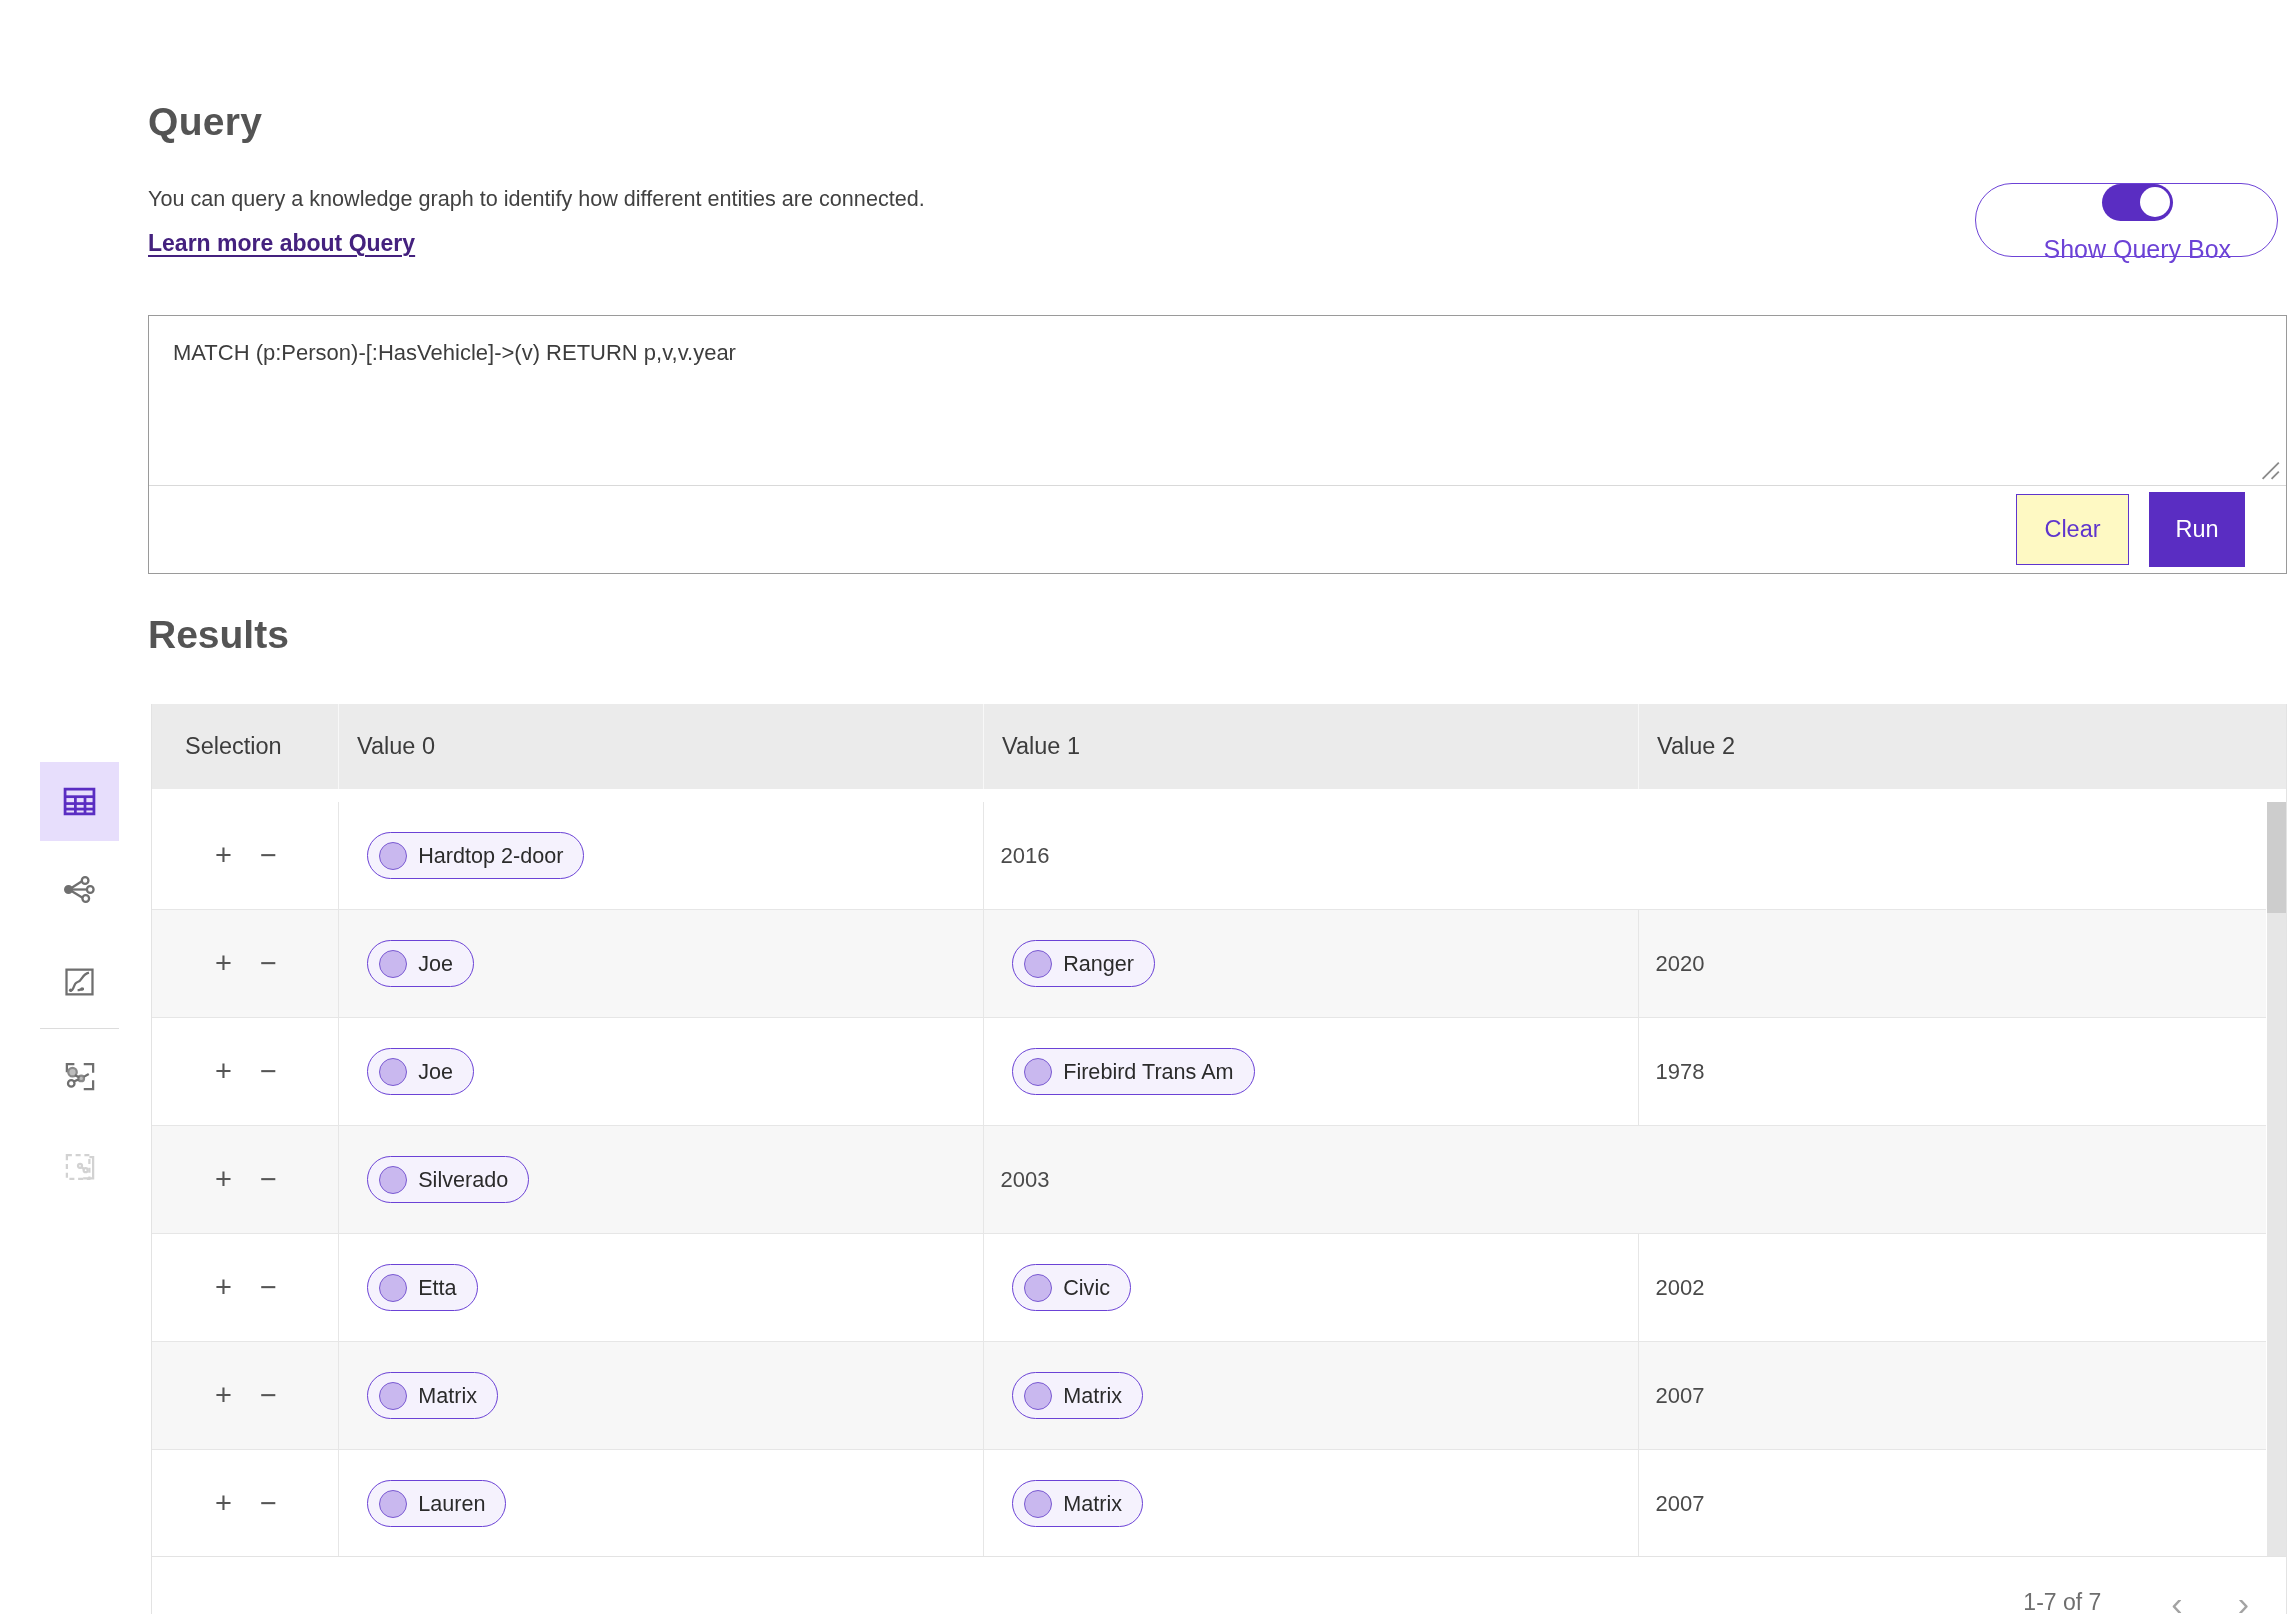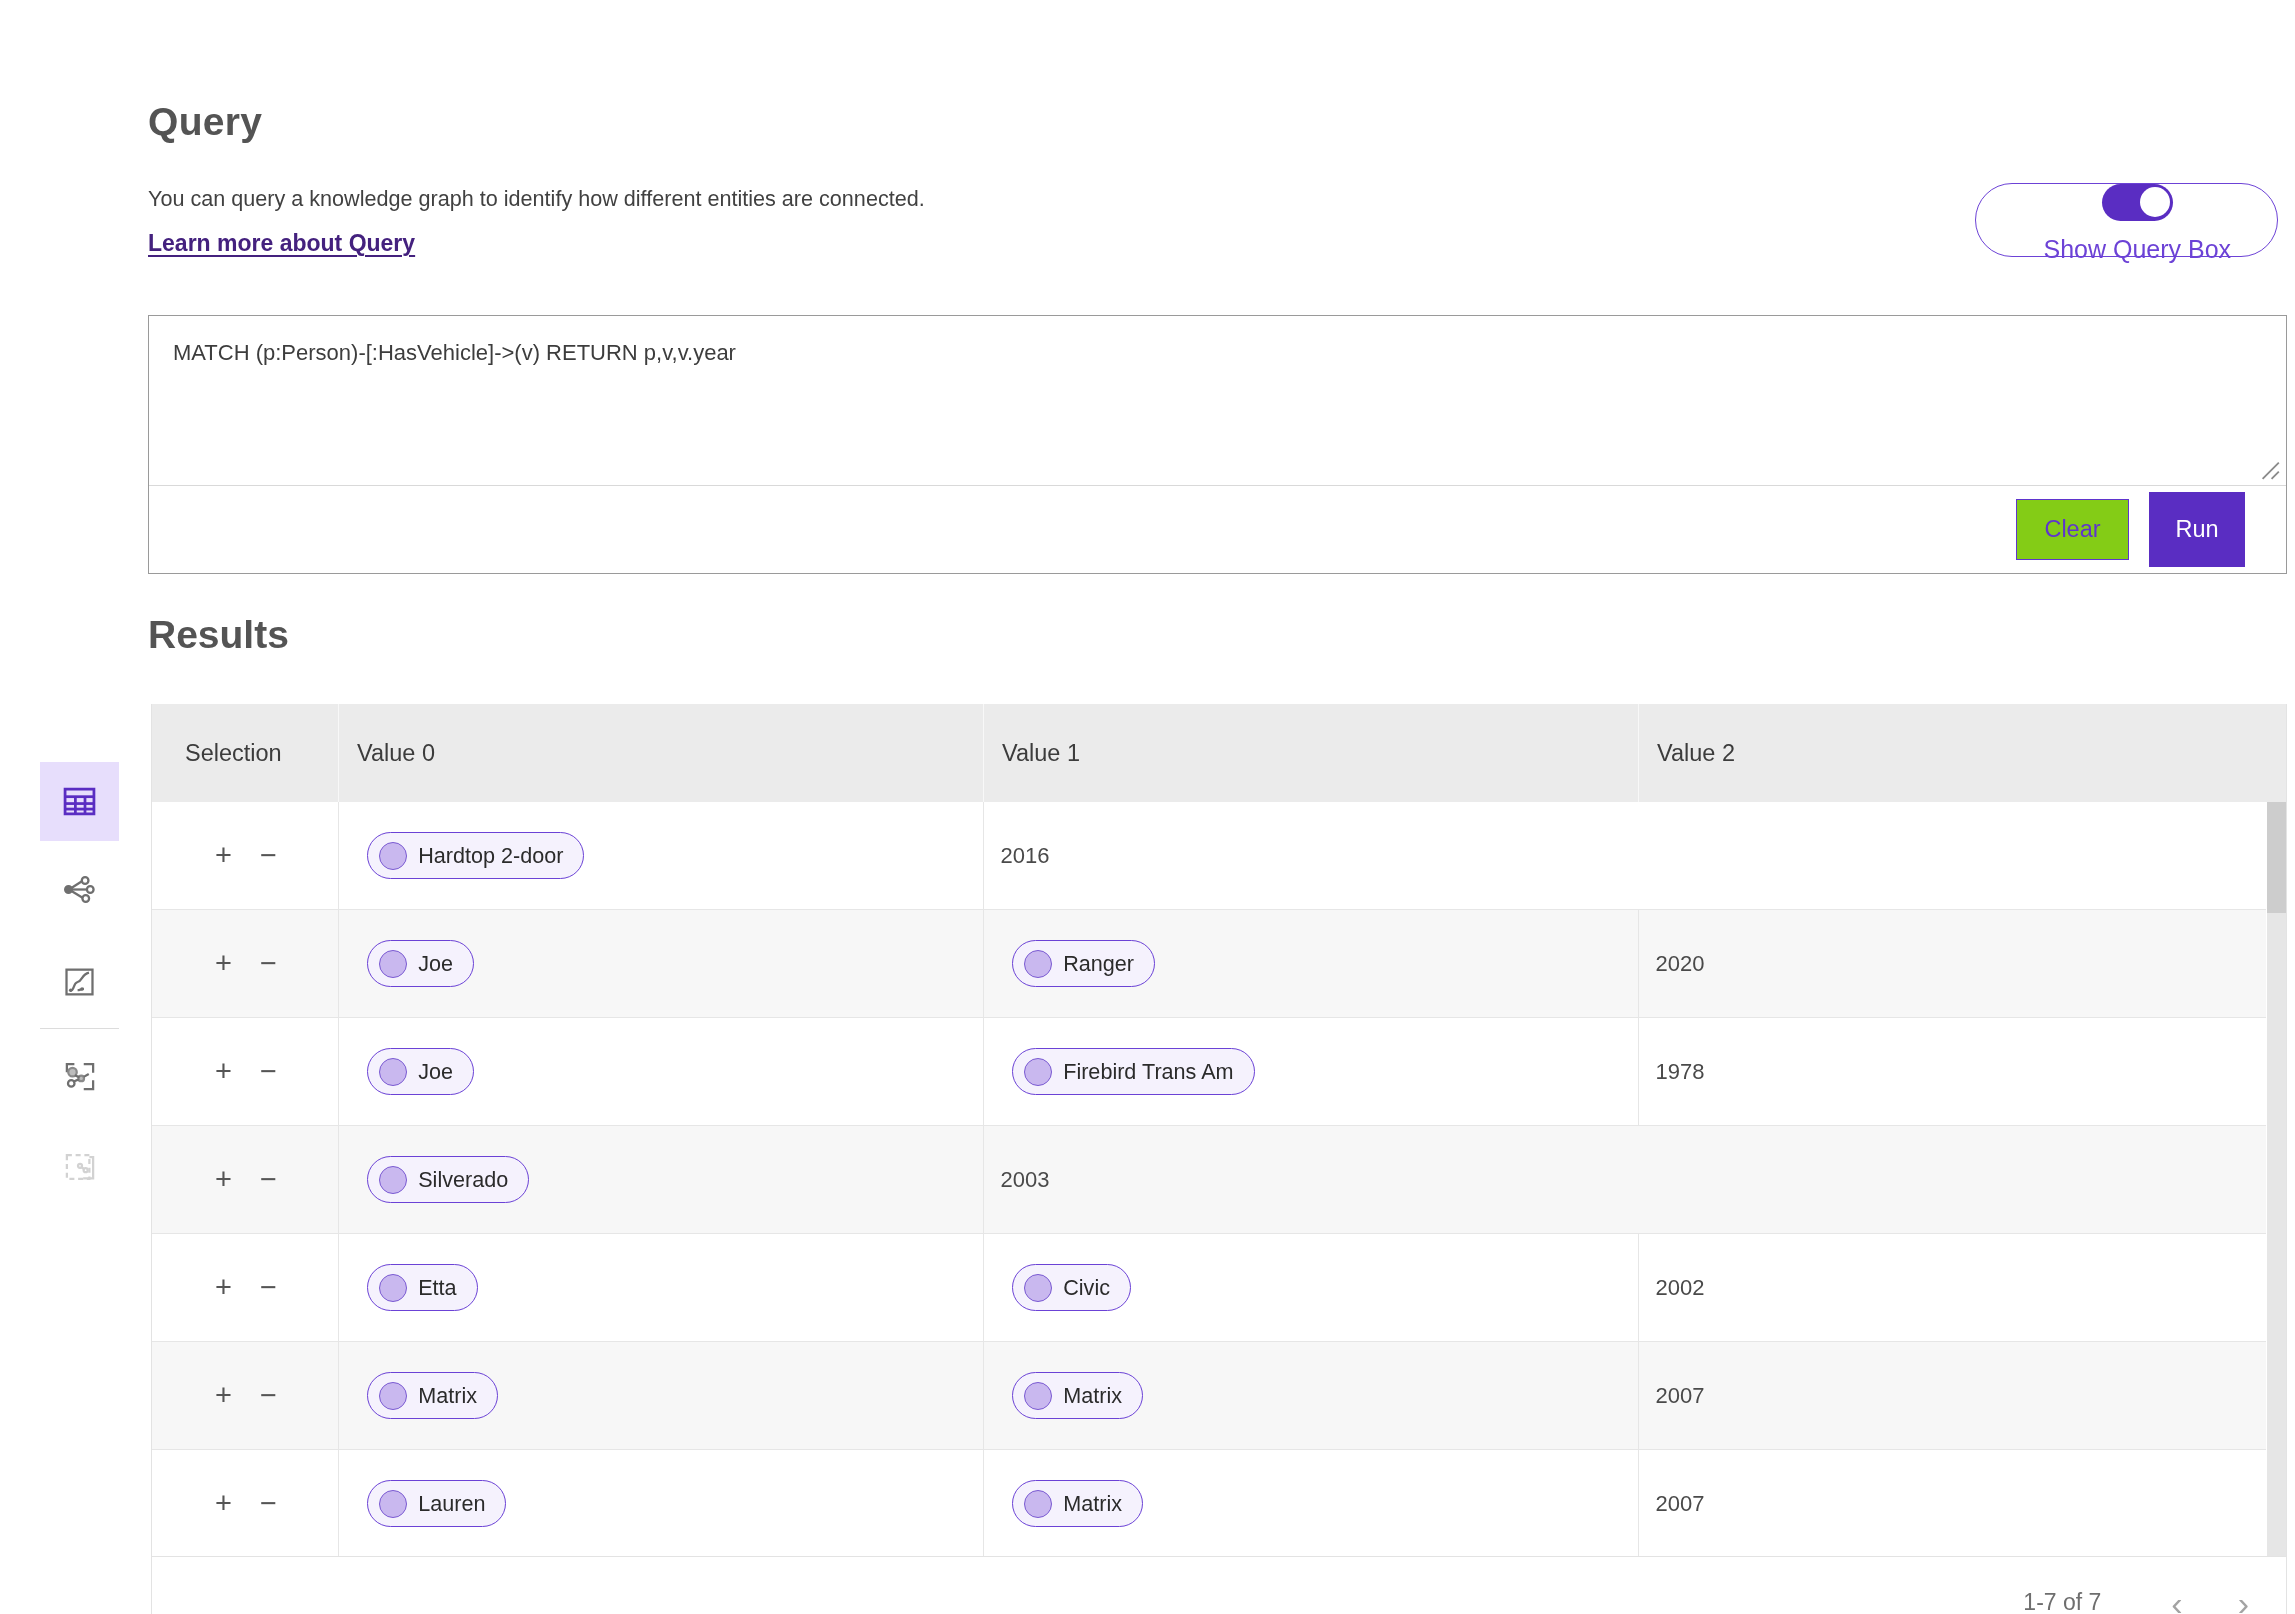"Clear" .btn-clear { background: #84cc16 -> #fef9c3; height: 61px -> 71px }
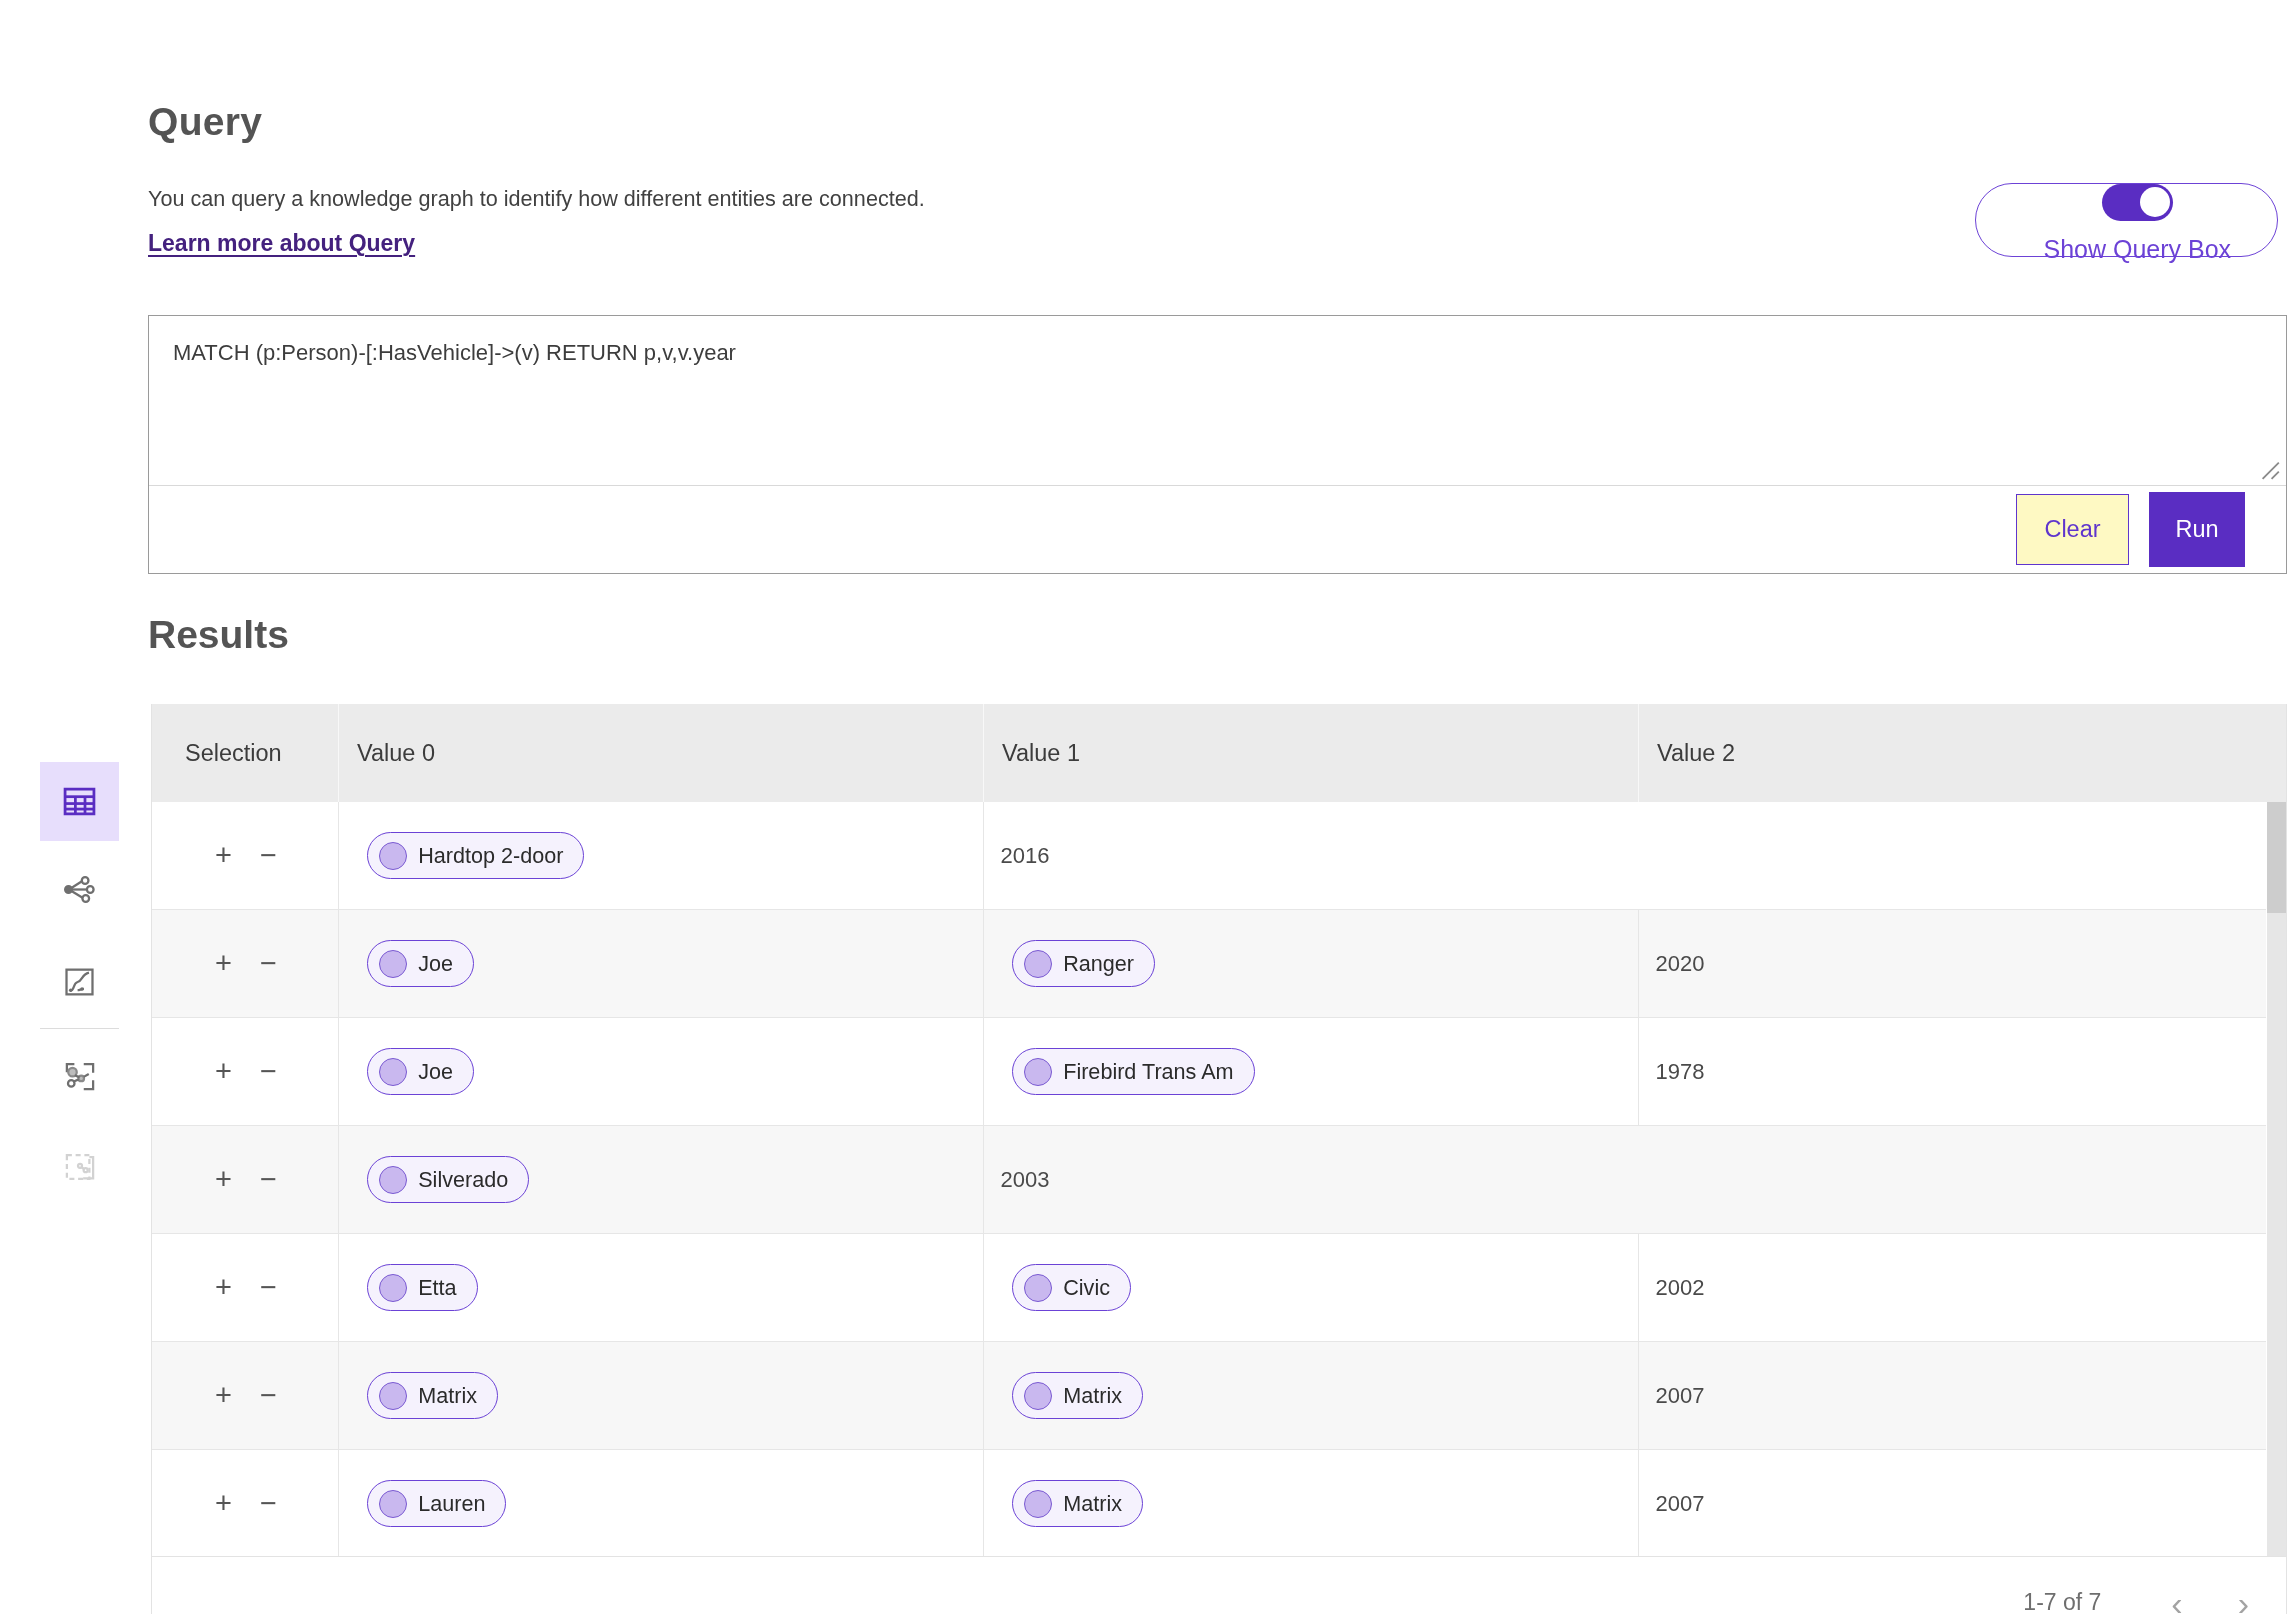"Selection" .t-header { height: 98px -> 85px }
